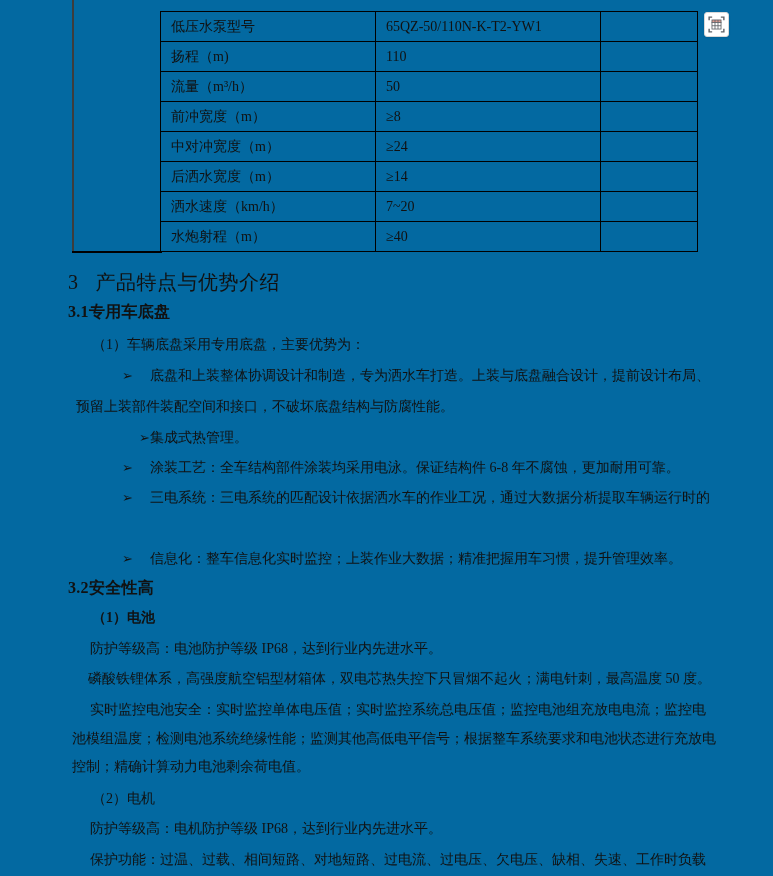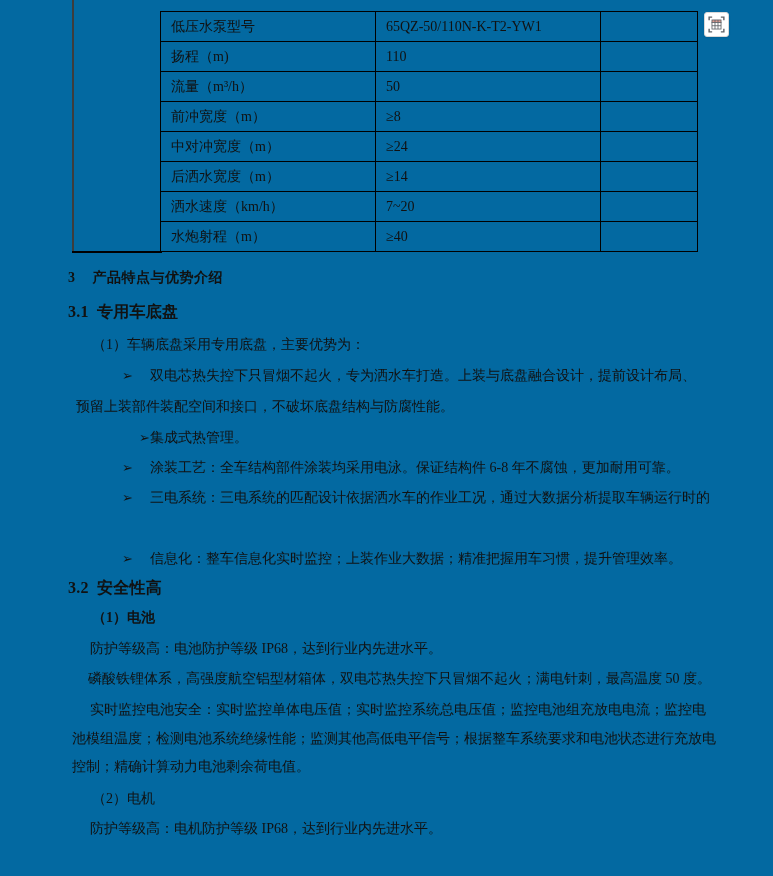"3 产品特点与优势介绍" .ln.h1 { font-size: 14px -> 20px; font-weight: bold -> normal }
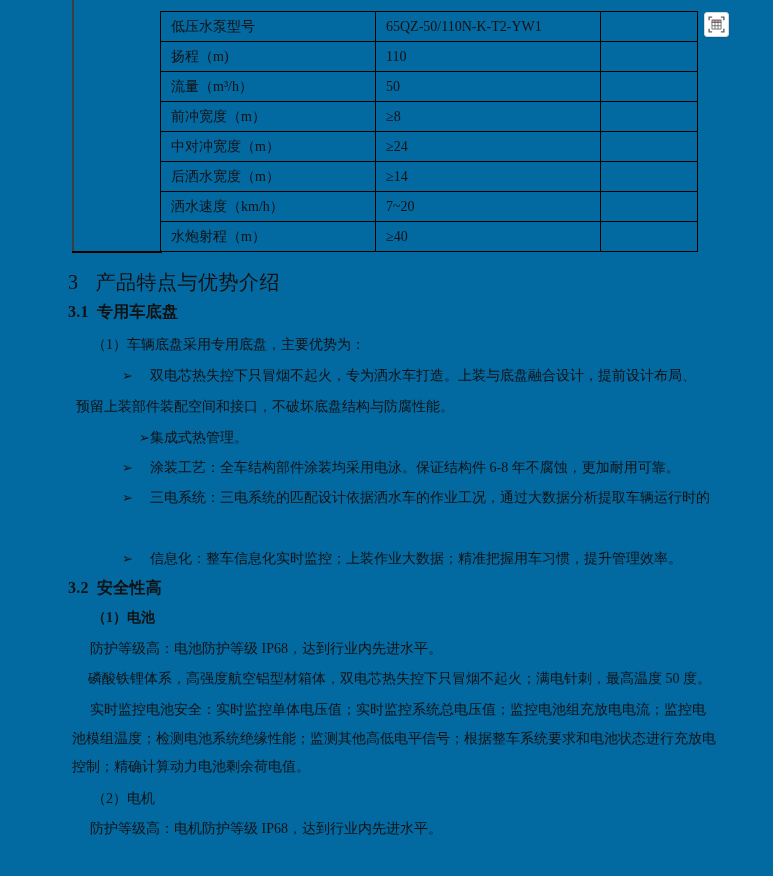"专用车底盘" .h2 .h-title { margin-left: 8px -> none }
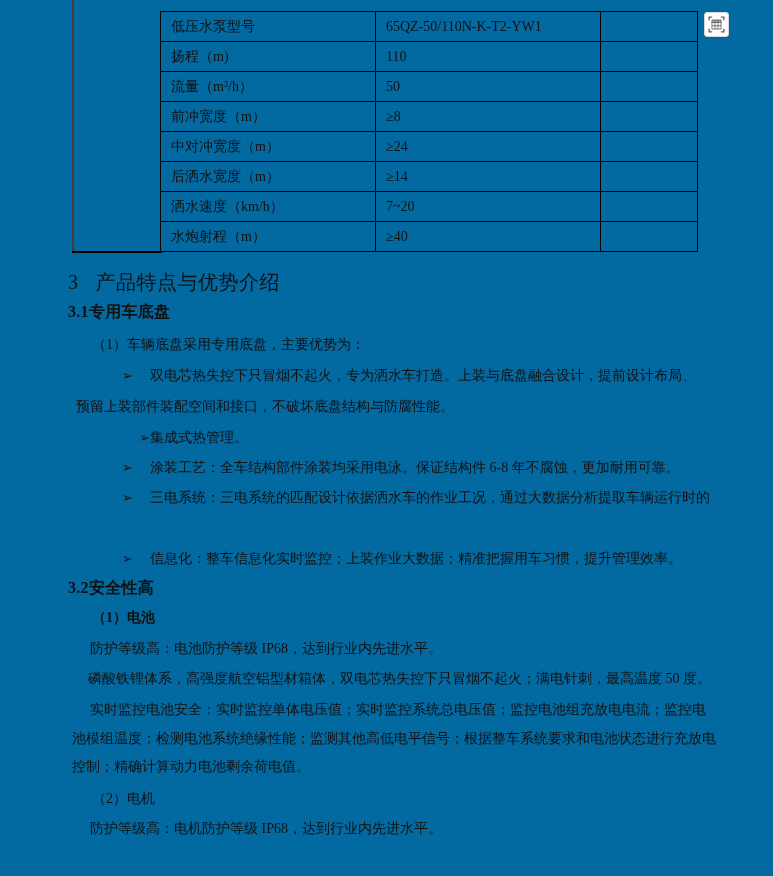"双电芯热失控下只冒烟不起火，专为洒水车打造。上装与底盘融合设计，提前设计布局、" span { text: 双电芯热失控下只冒烟不起火 -> 底盘和上装整体协调设计和制造 }
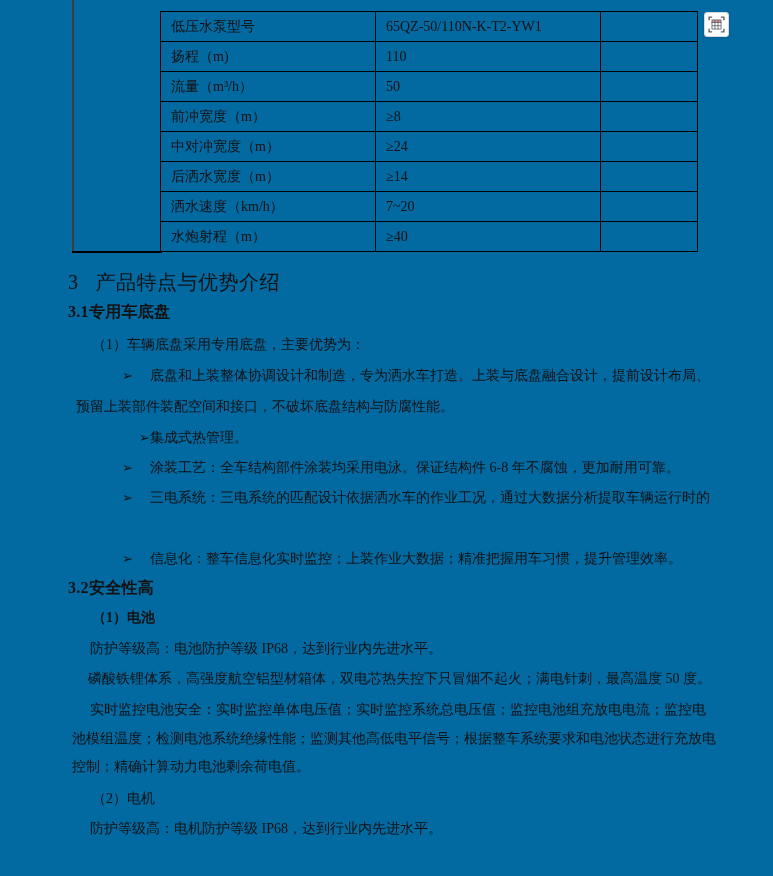"保护功能：过温、过载、相间短路、对地短路、过电流、过电压、欠电压、缺相、失速、工" div.ln { html: none -> <div>保护功能：过温、过载、相间短路、对地短路、过电流、过电压、欠电压、缺相、失速、工作时负载</div> }
